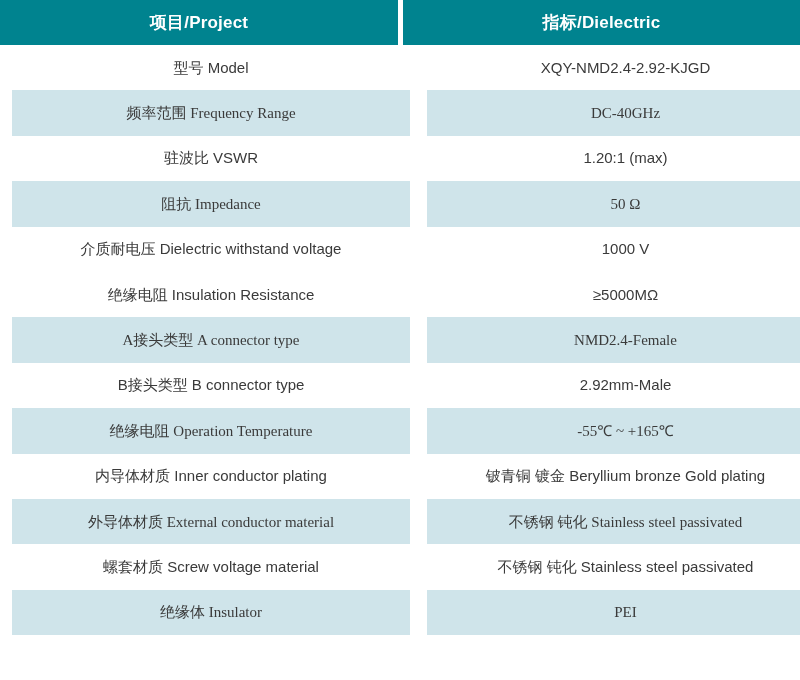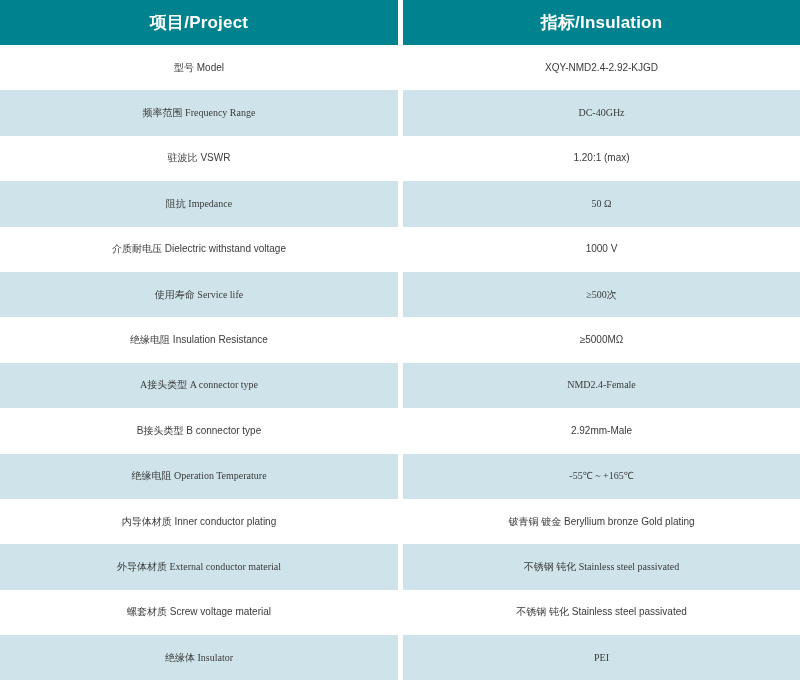"指标/Insulation" div.th { text: /Insulation -> /Dielectric }
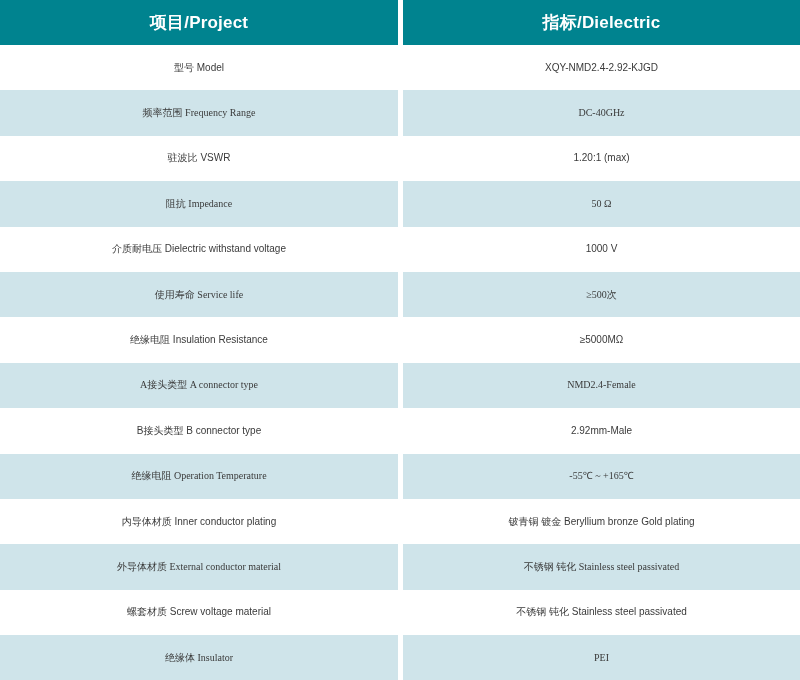"型号 Model" .td { font-size: 10px -> 15px; margin-left: none -> 12px }
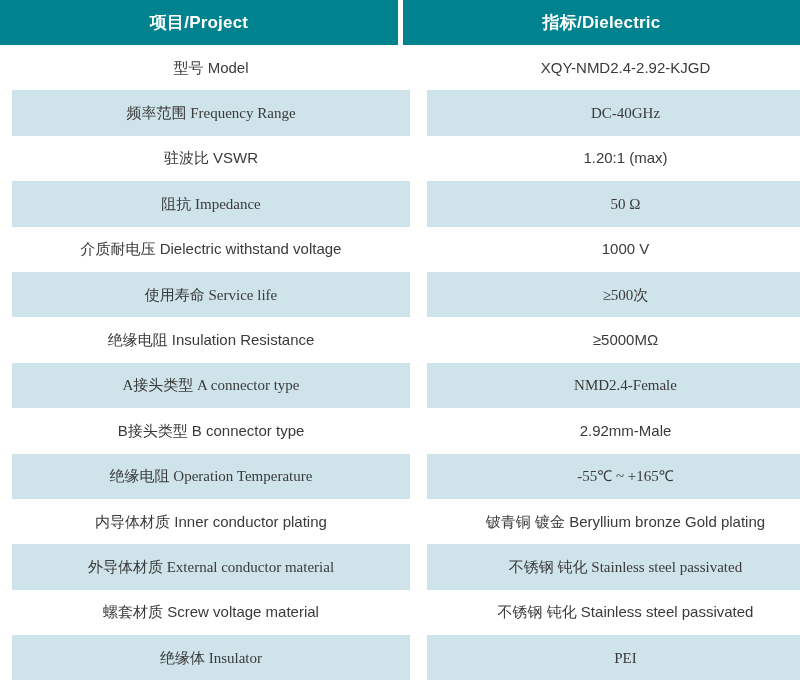"使用寿命 Service life" div.tr { html: <div> <div>使用寿命 Service life</div> <div></div> <div>≥500次</div> </div> -> none }
